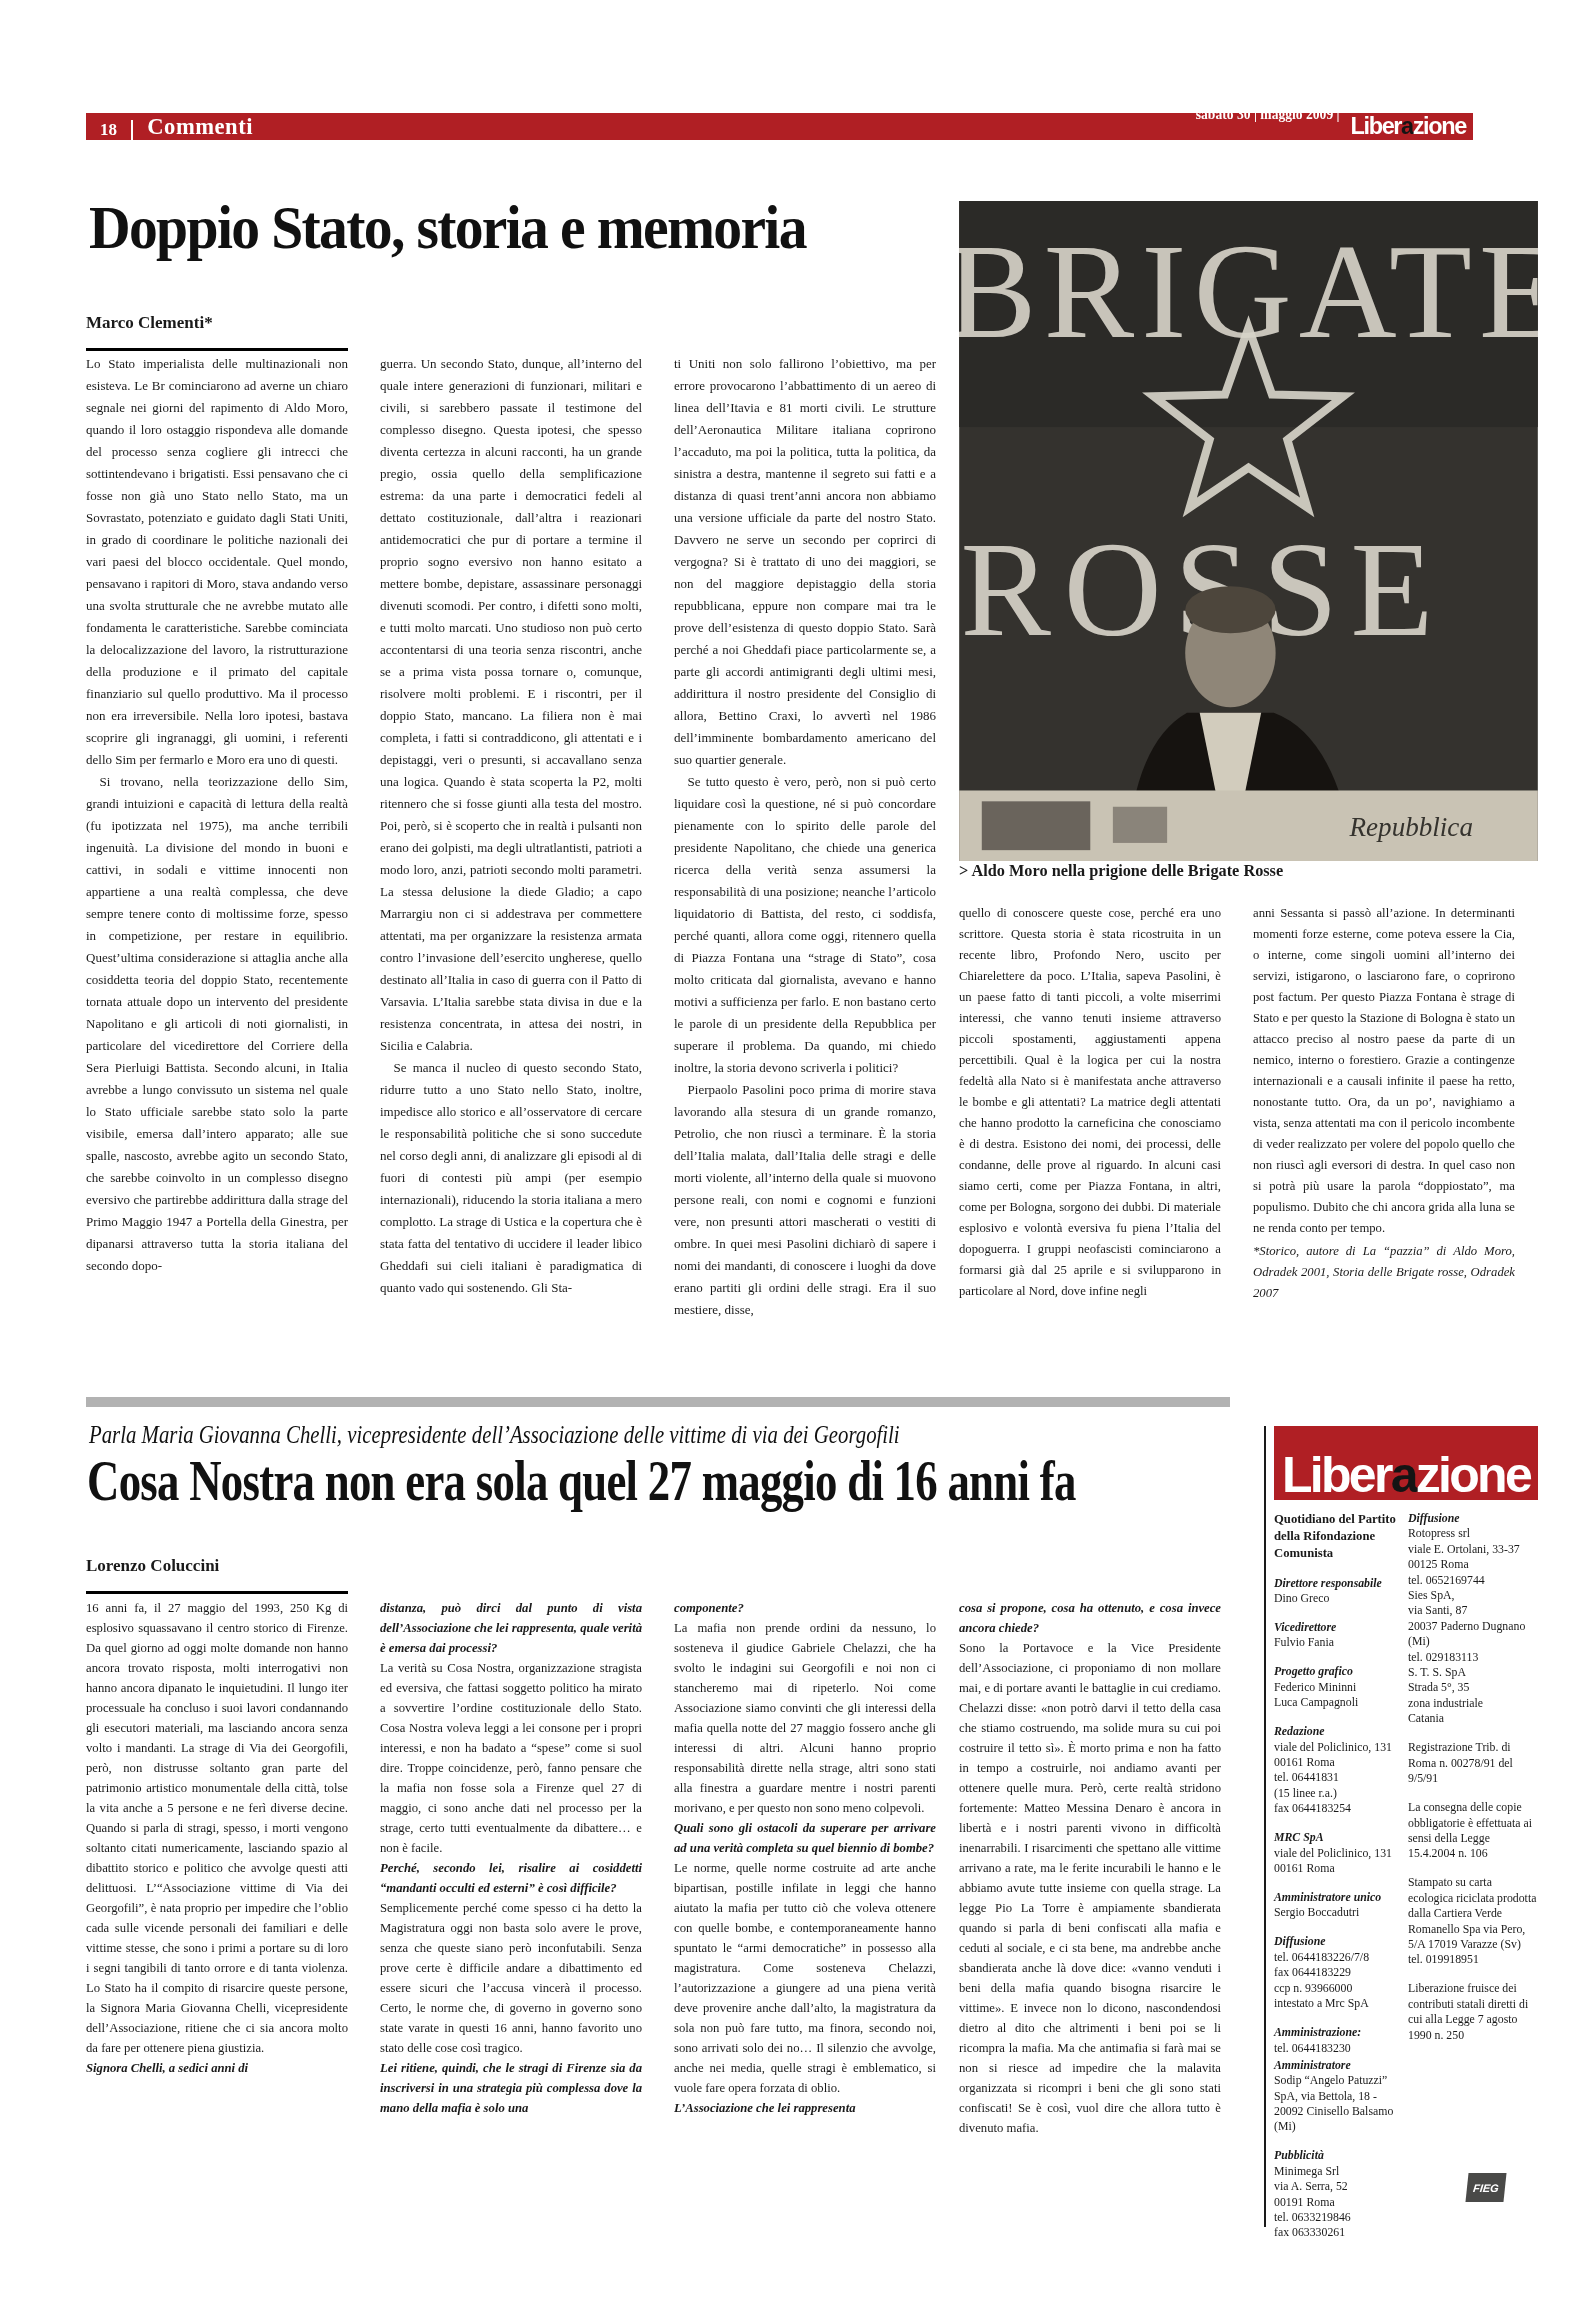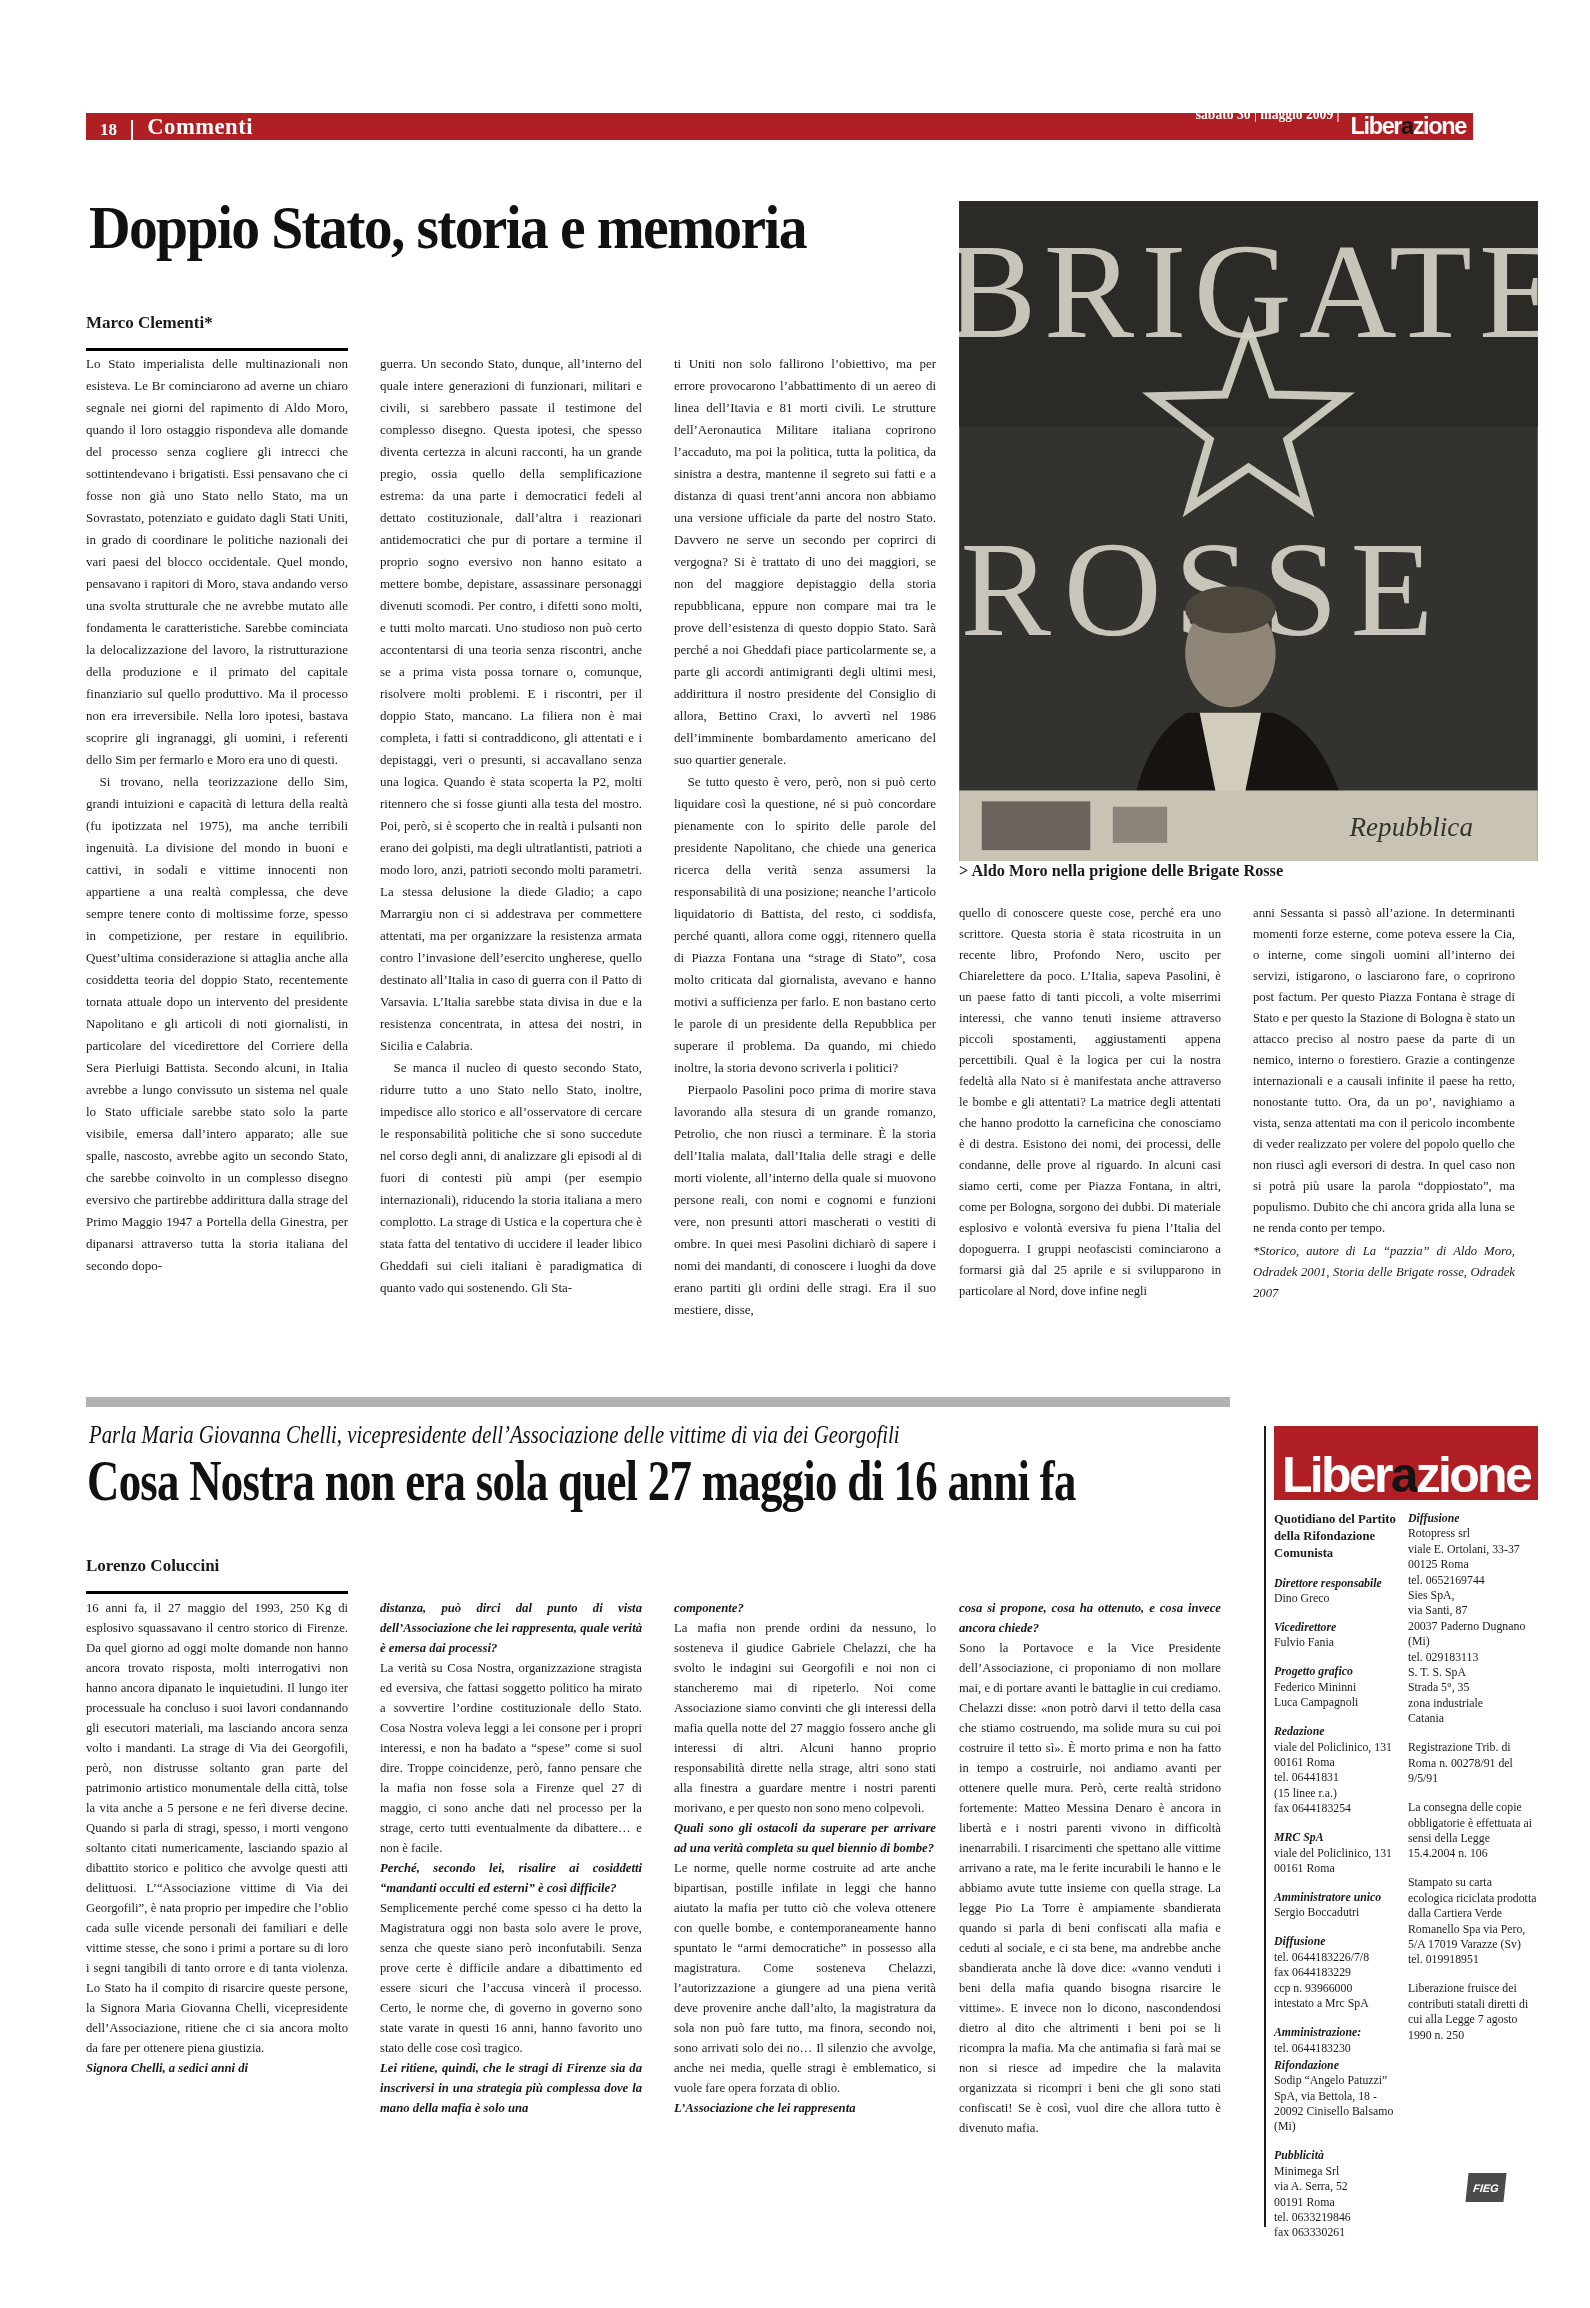"Rifondazione" div.sb-label { text: Rifondazione -> Amministratore }
